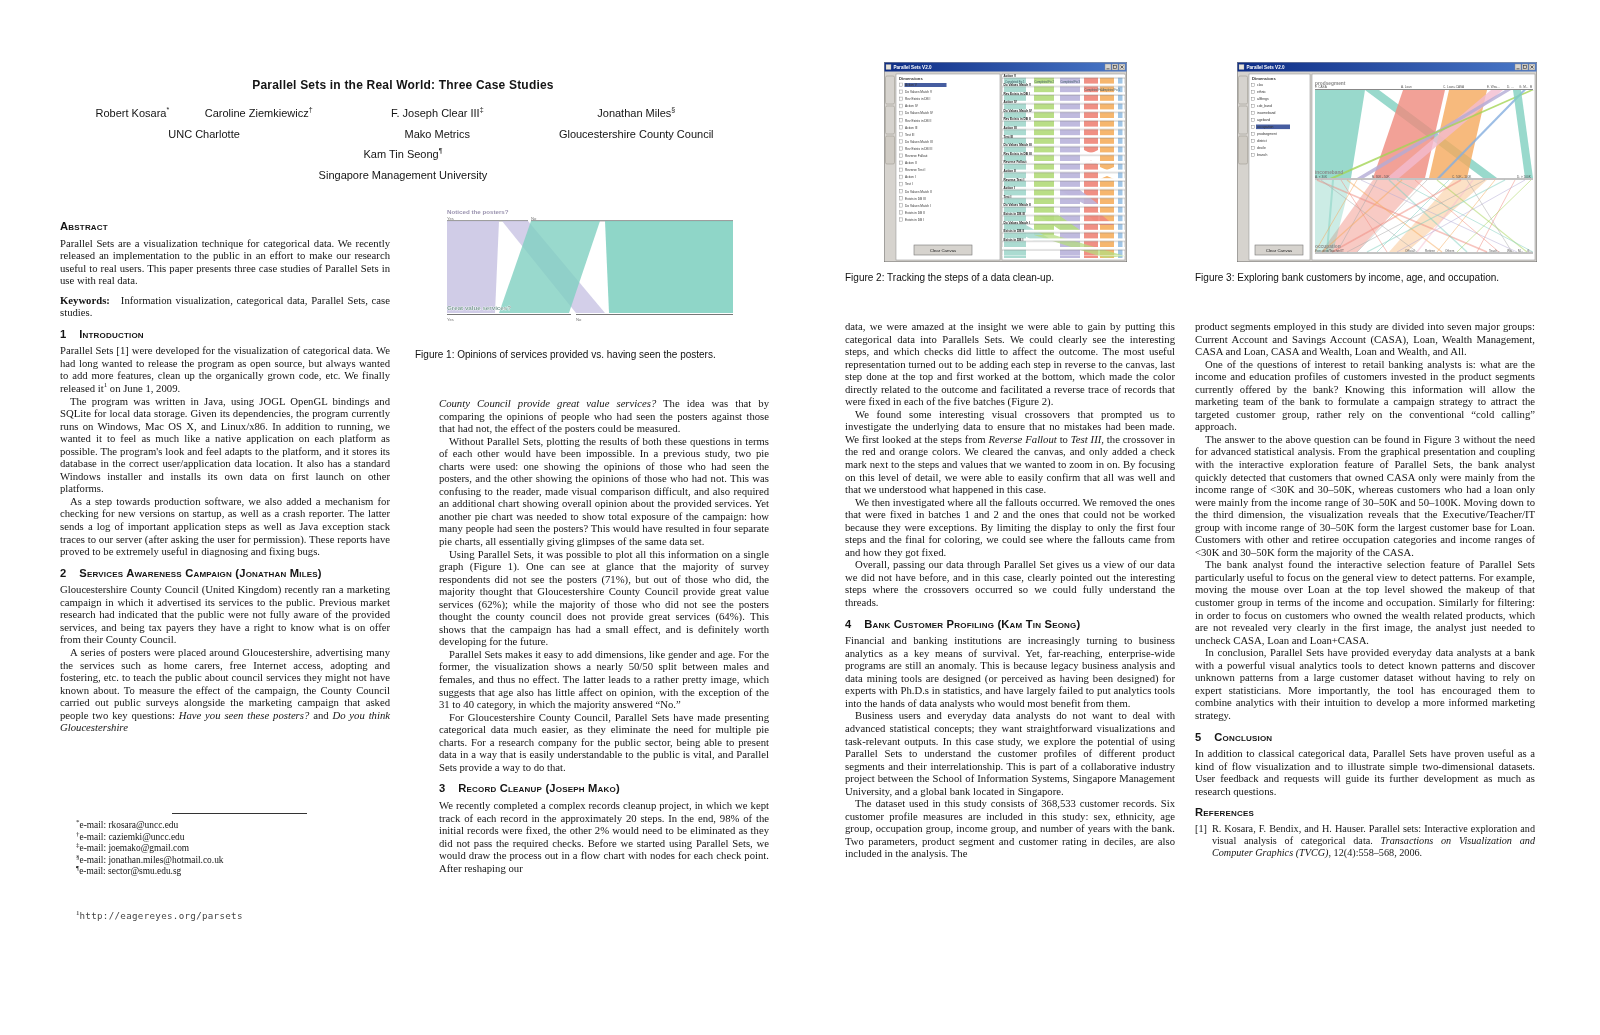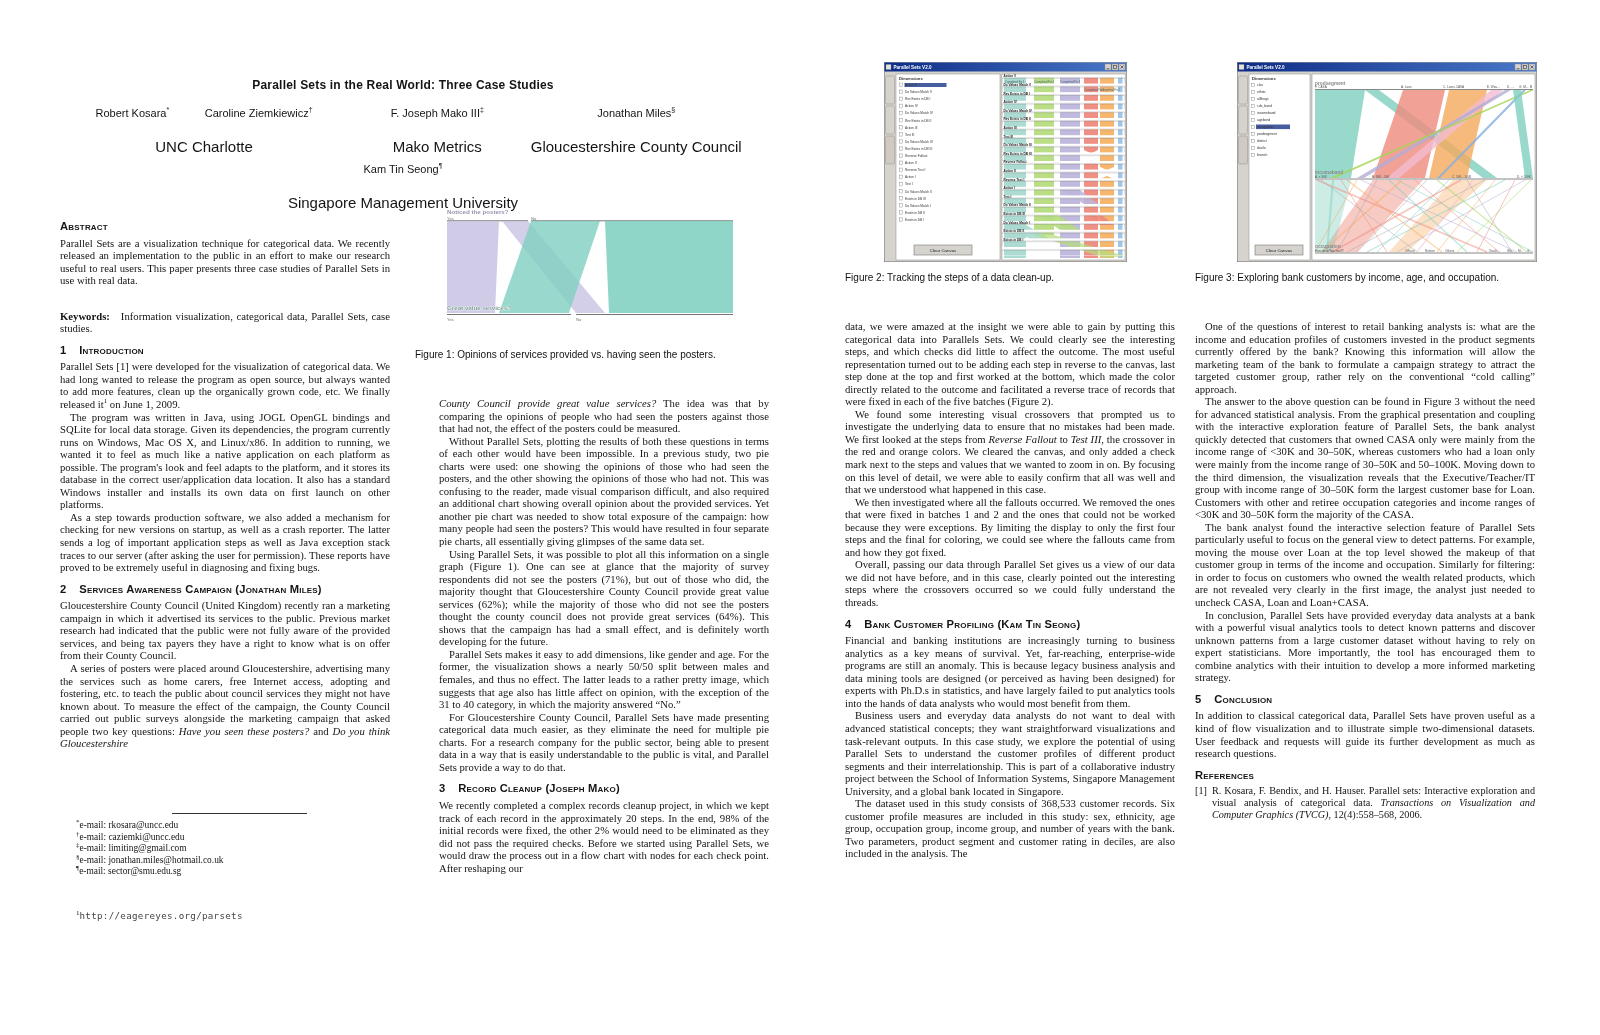"F. Joseph Mako III" span { text: Mako -> Clear }
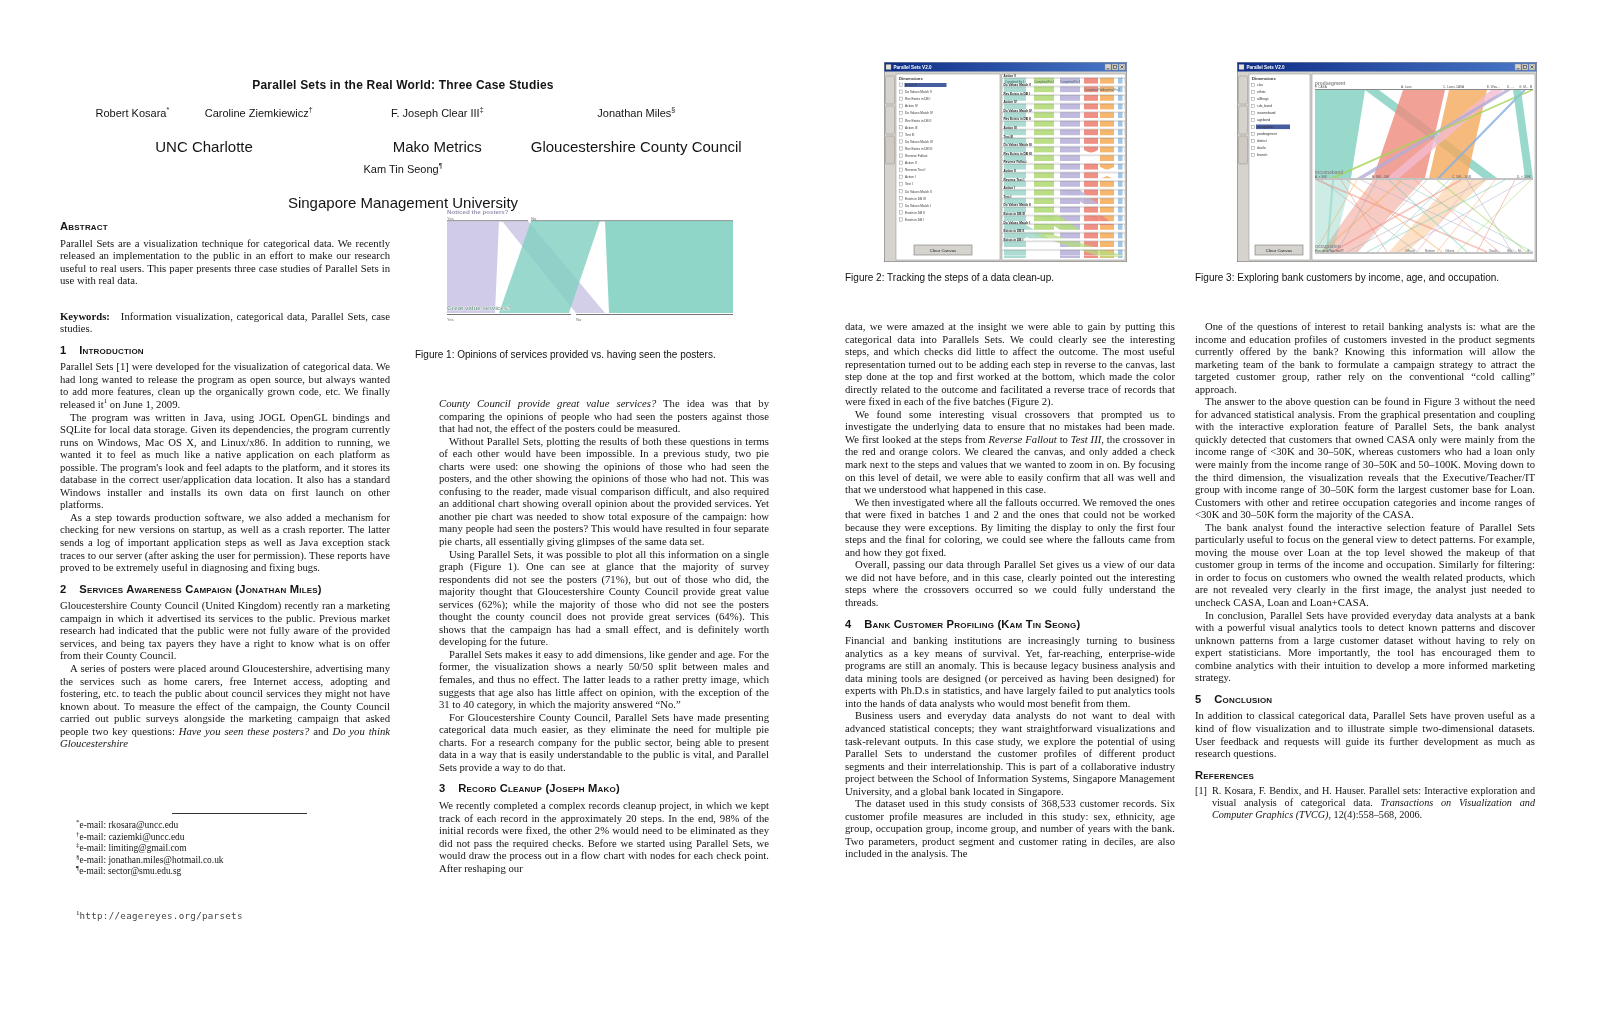"UNC Charlotte" .affil { font-size: 15px -> 11px; margin-top: 19px -> 9px }
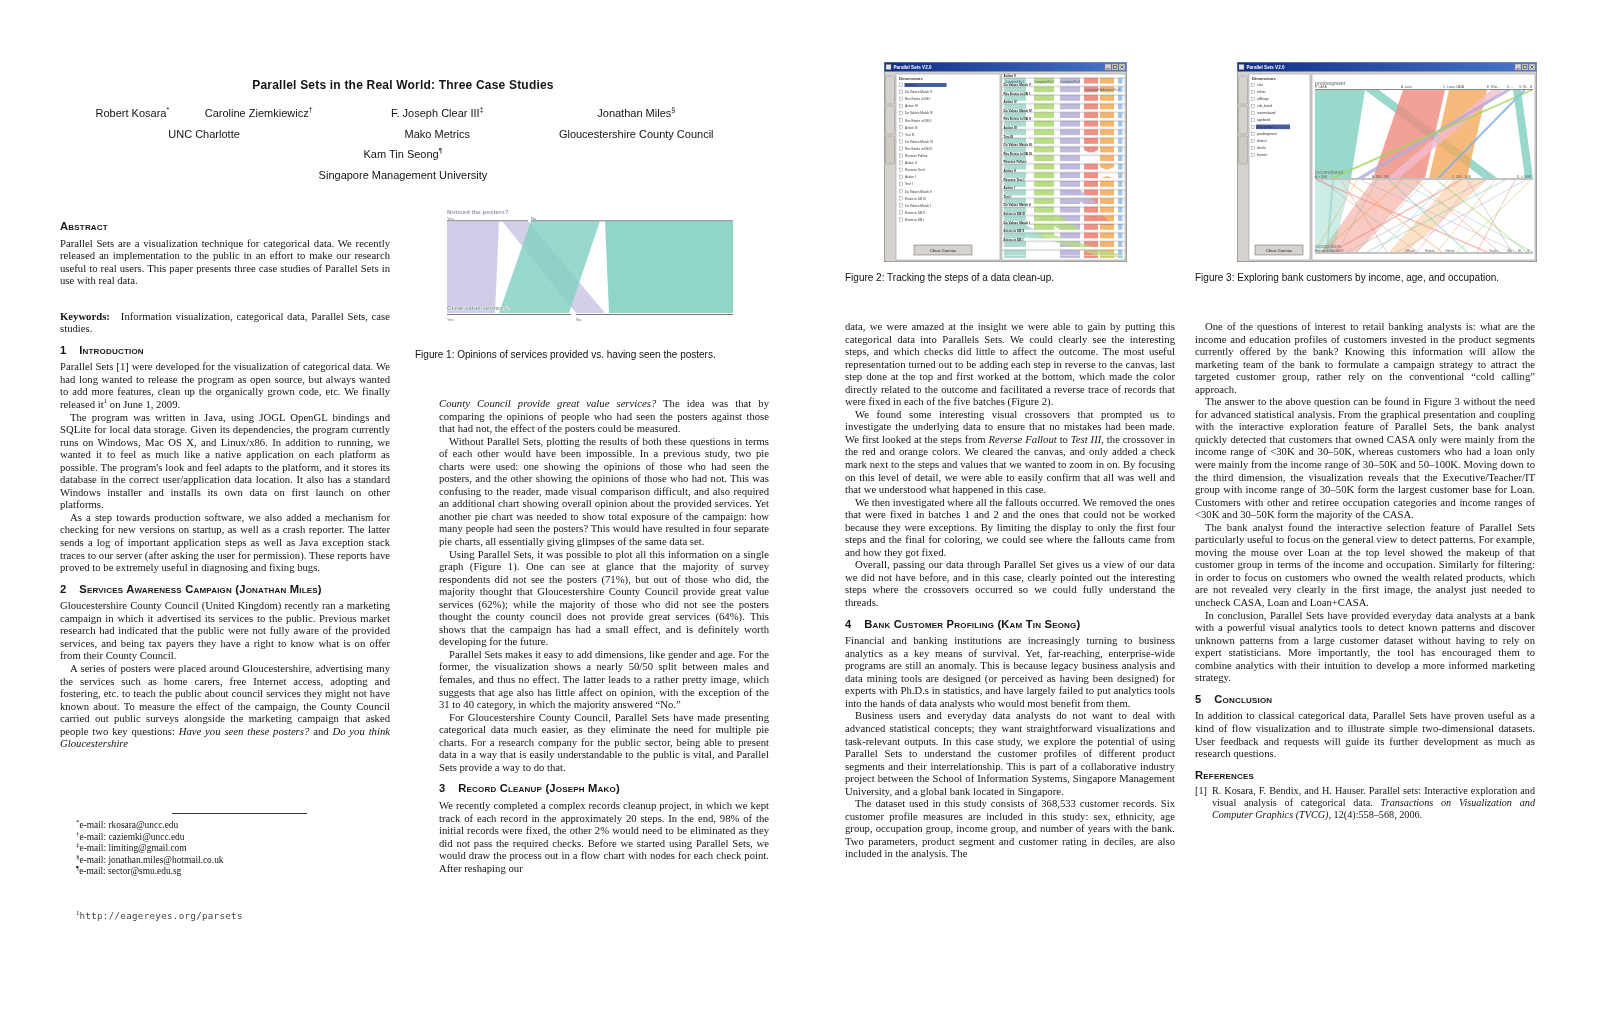"Keywords: Information visualization," .kw { margin-top: 23px -> 7px }
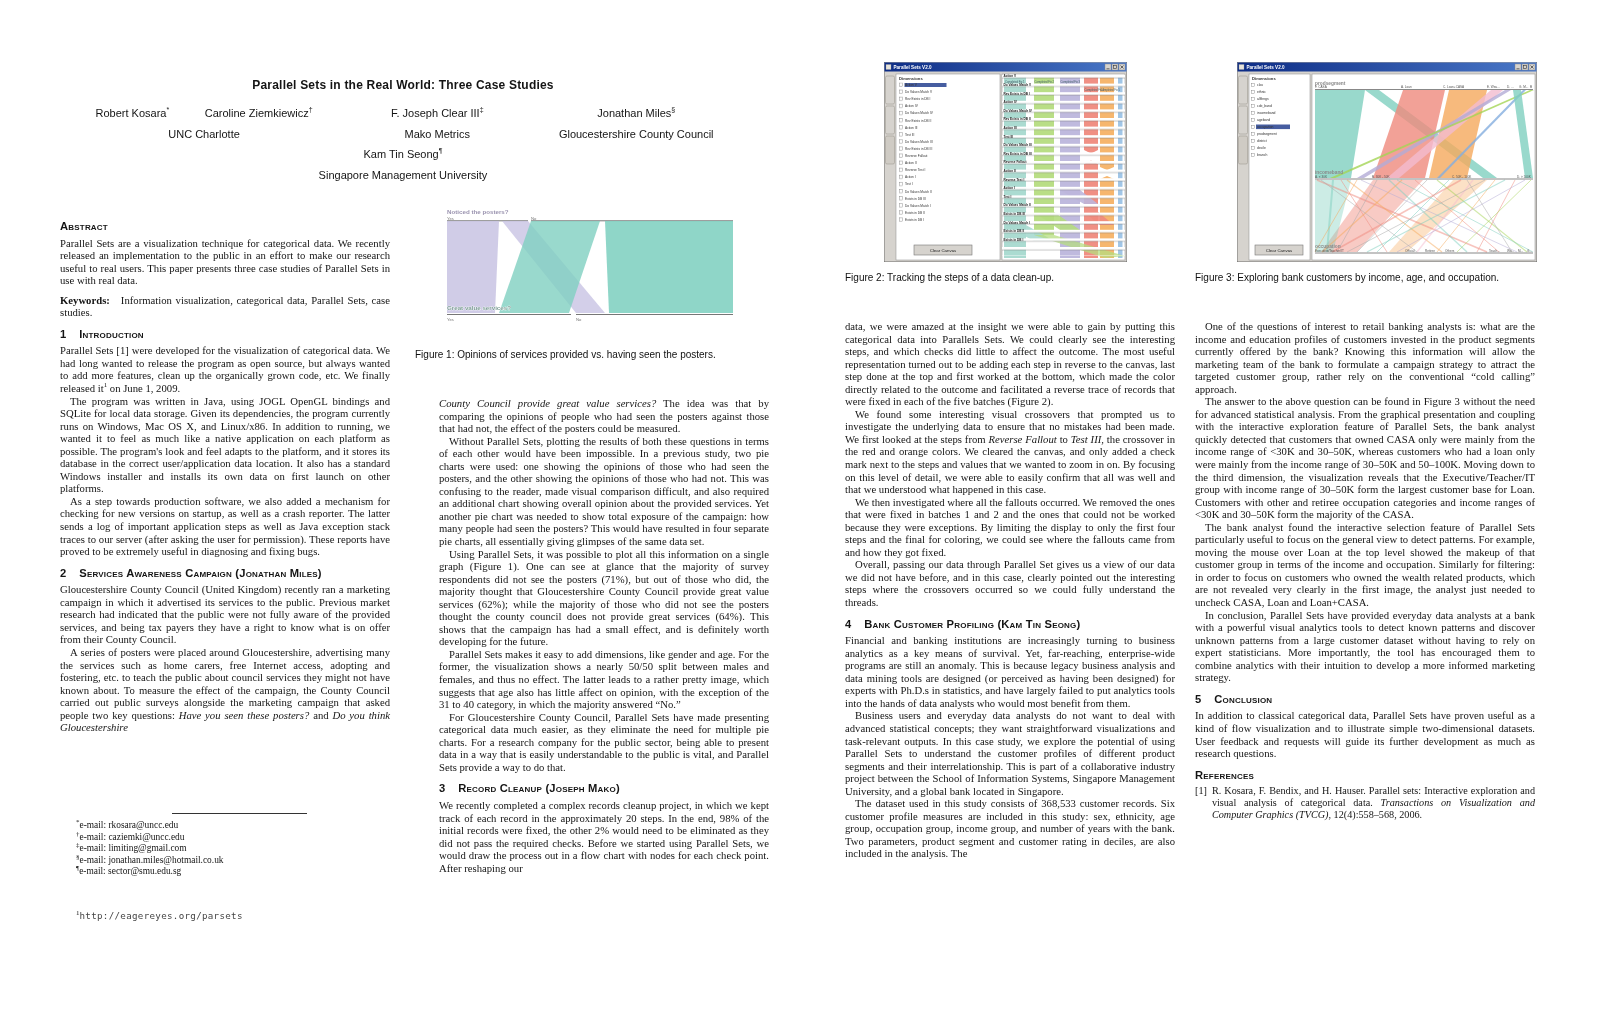"product segments employed in this" p.p { html: none -> <p>product segments employed in this study are divided into seven major groups: Current Account and Savings Account (CASA), Loan, Wealth Management, CASA and Loan, CASA and Wealth, Loan and Wealth, and All.</p> }
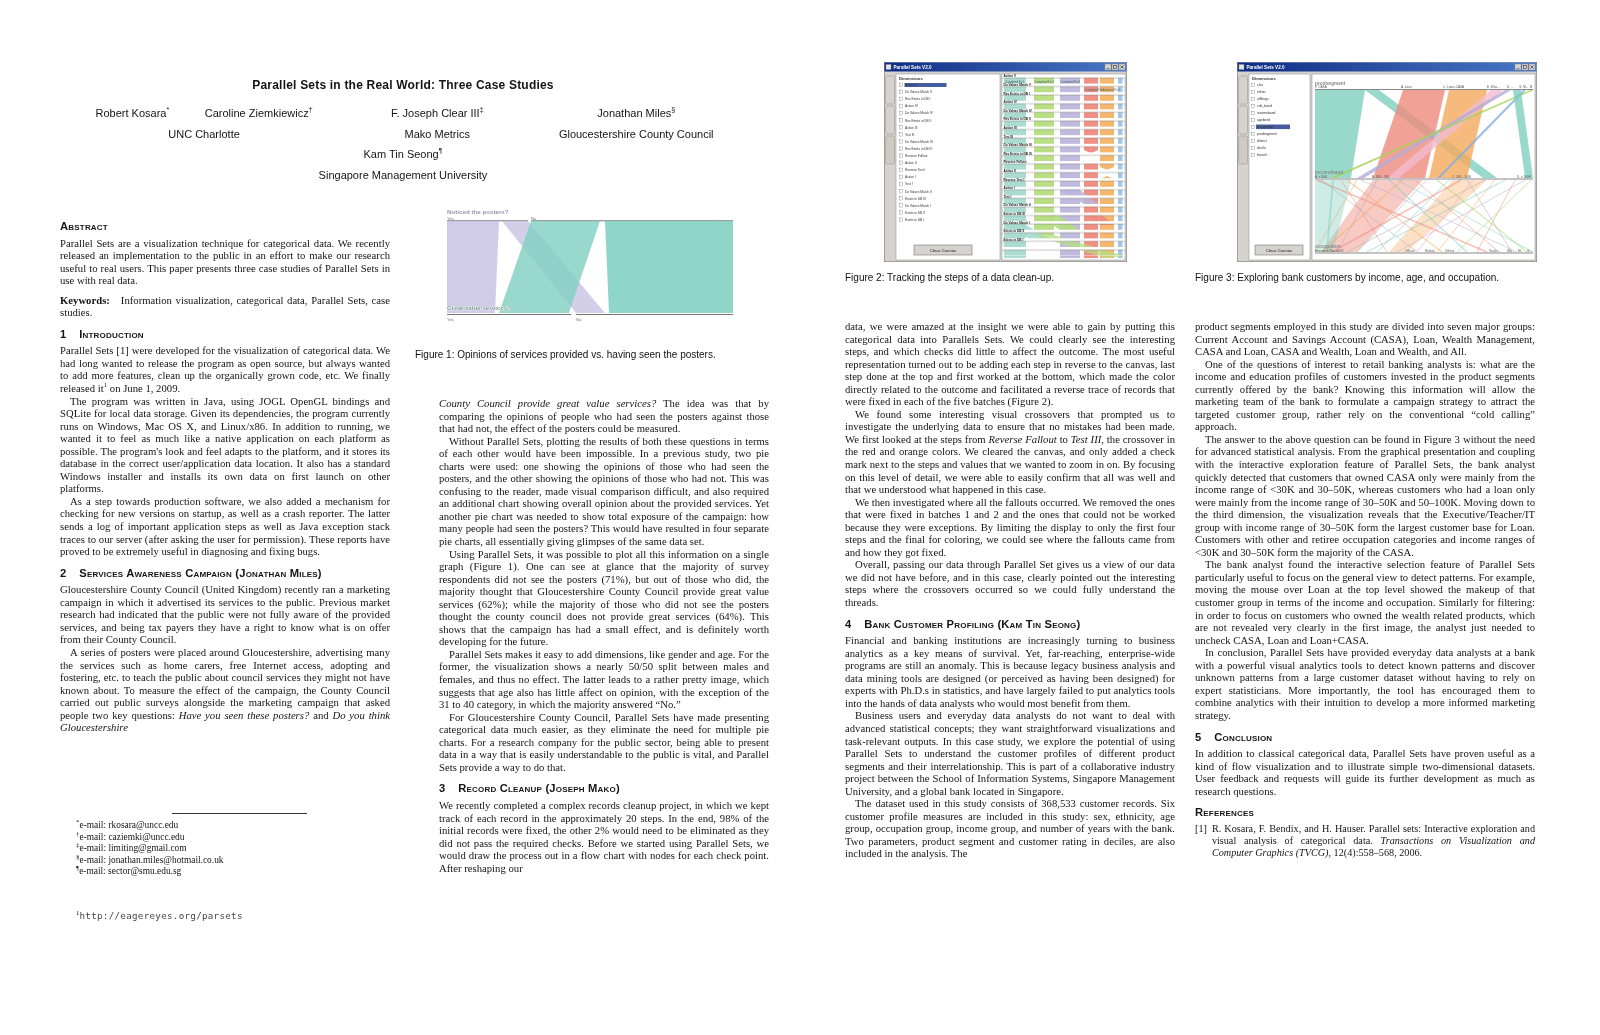"e-mail: limiting@gmail.com" span { text: limiting@gmail.com -> joemako@gmail.com }
